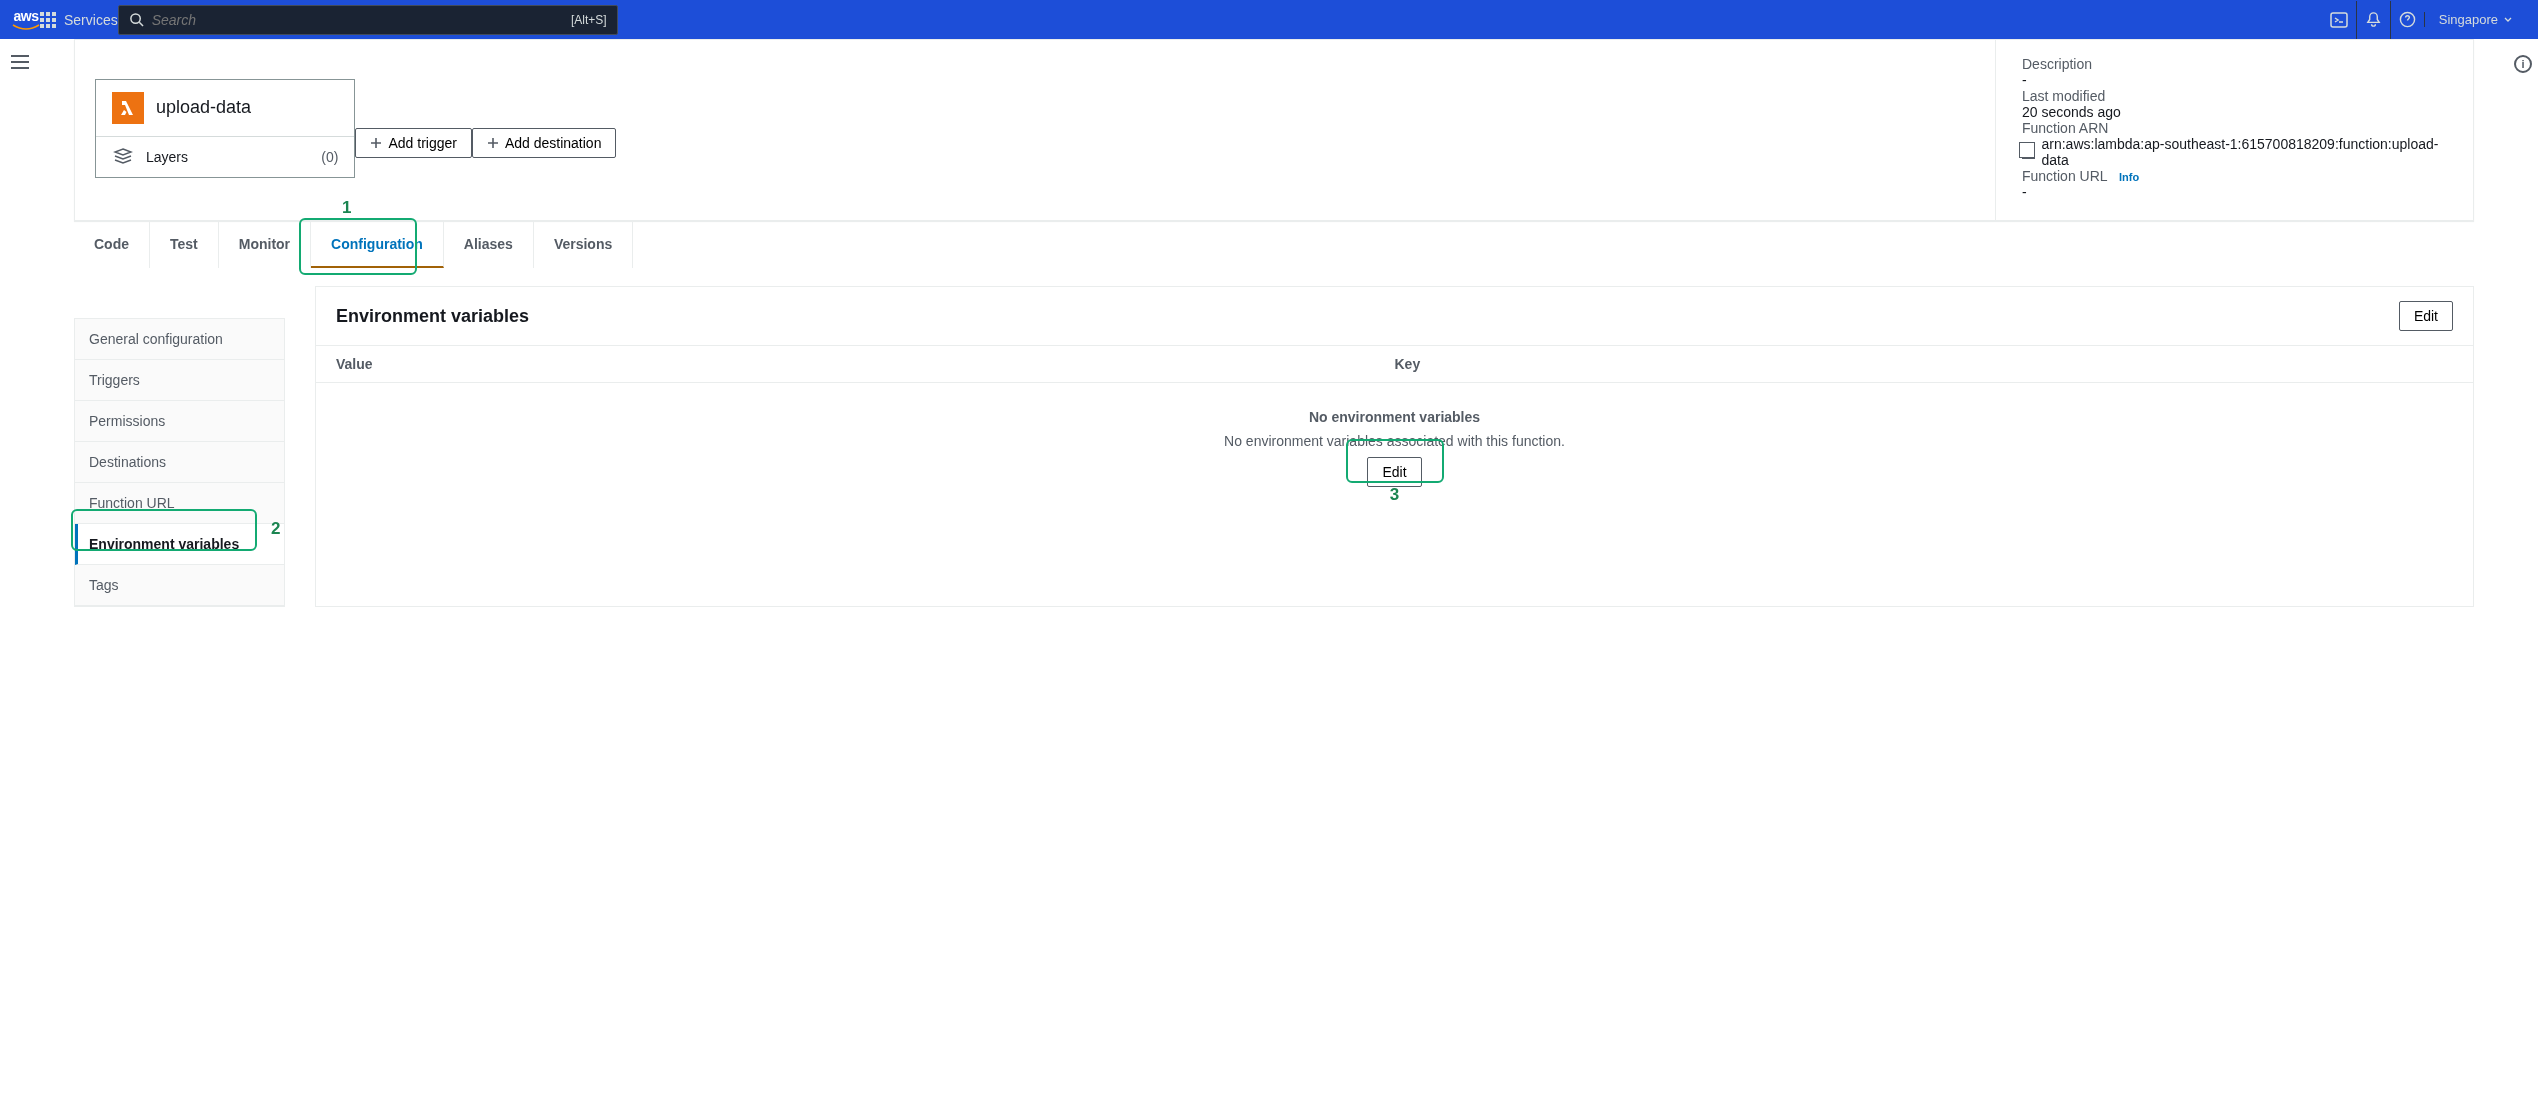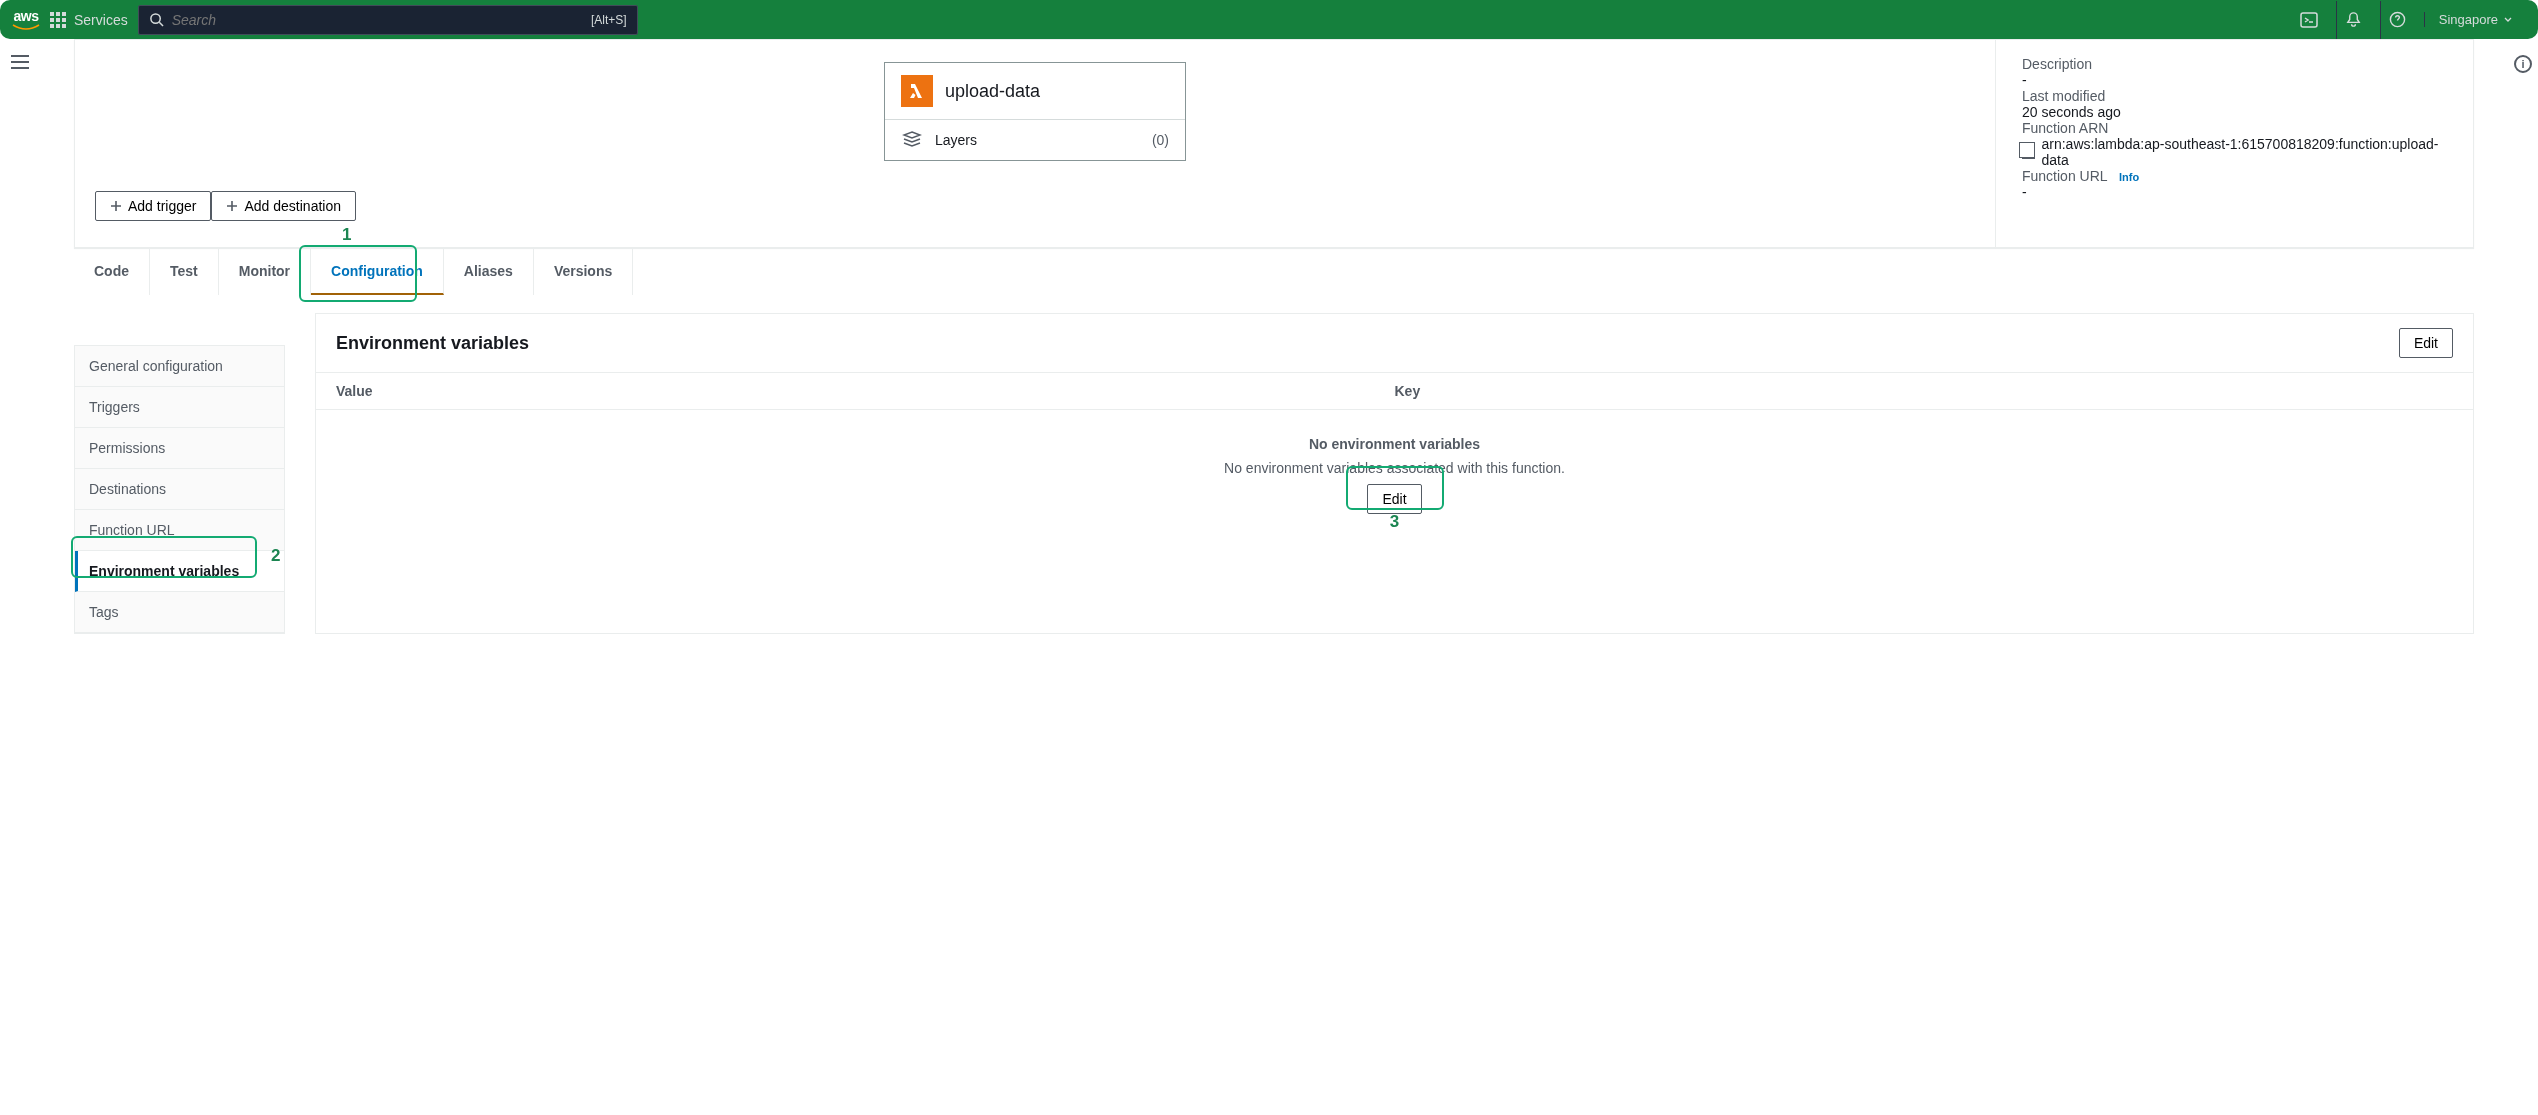"aws" .top-header { background: #15803d -> #1d4ed8; border-radius: 10px -> none; gap: 10px -> none }
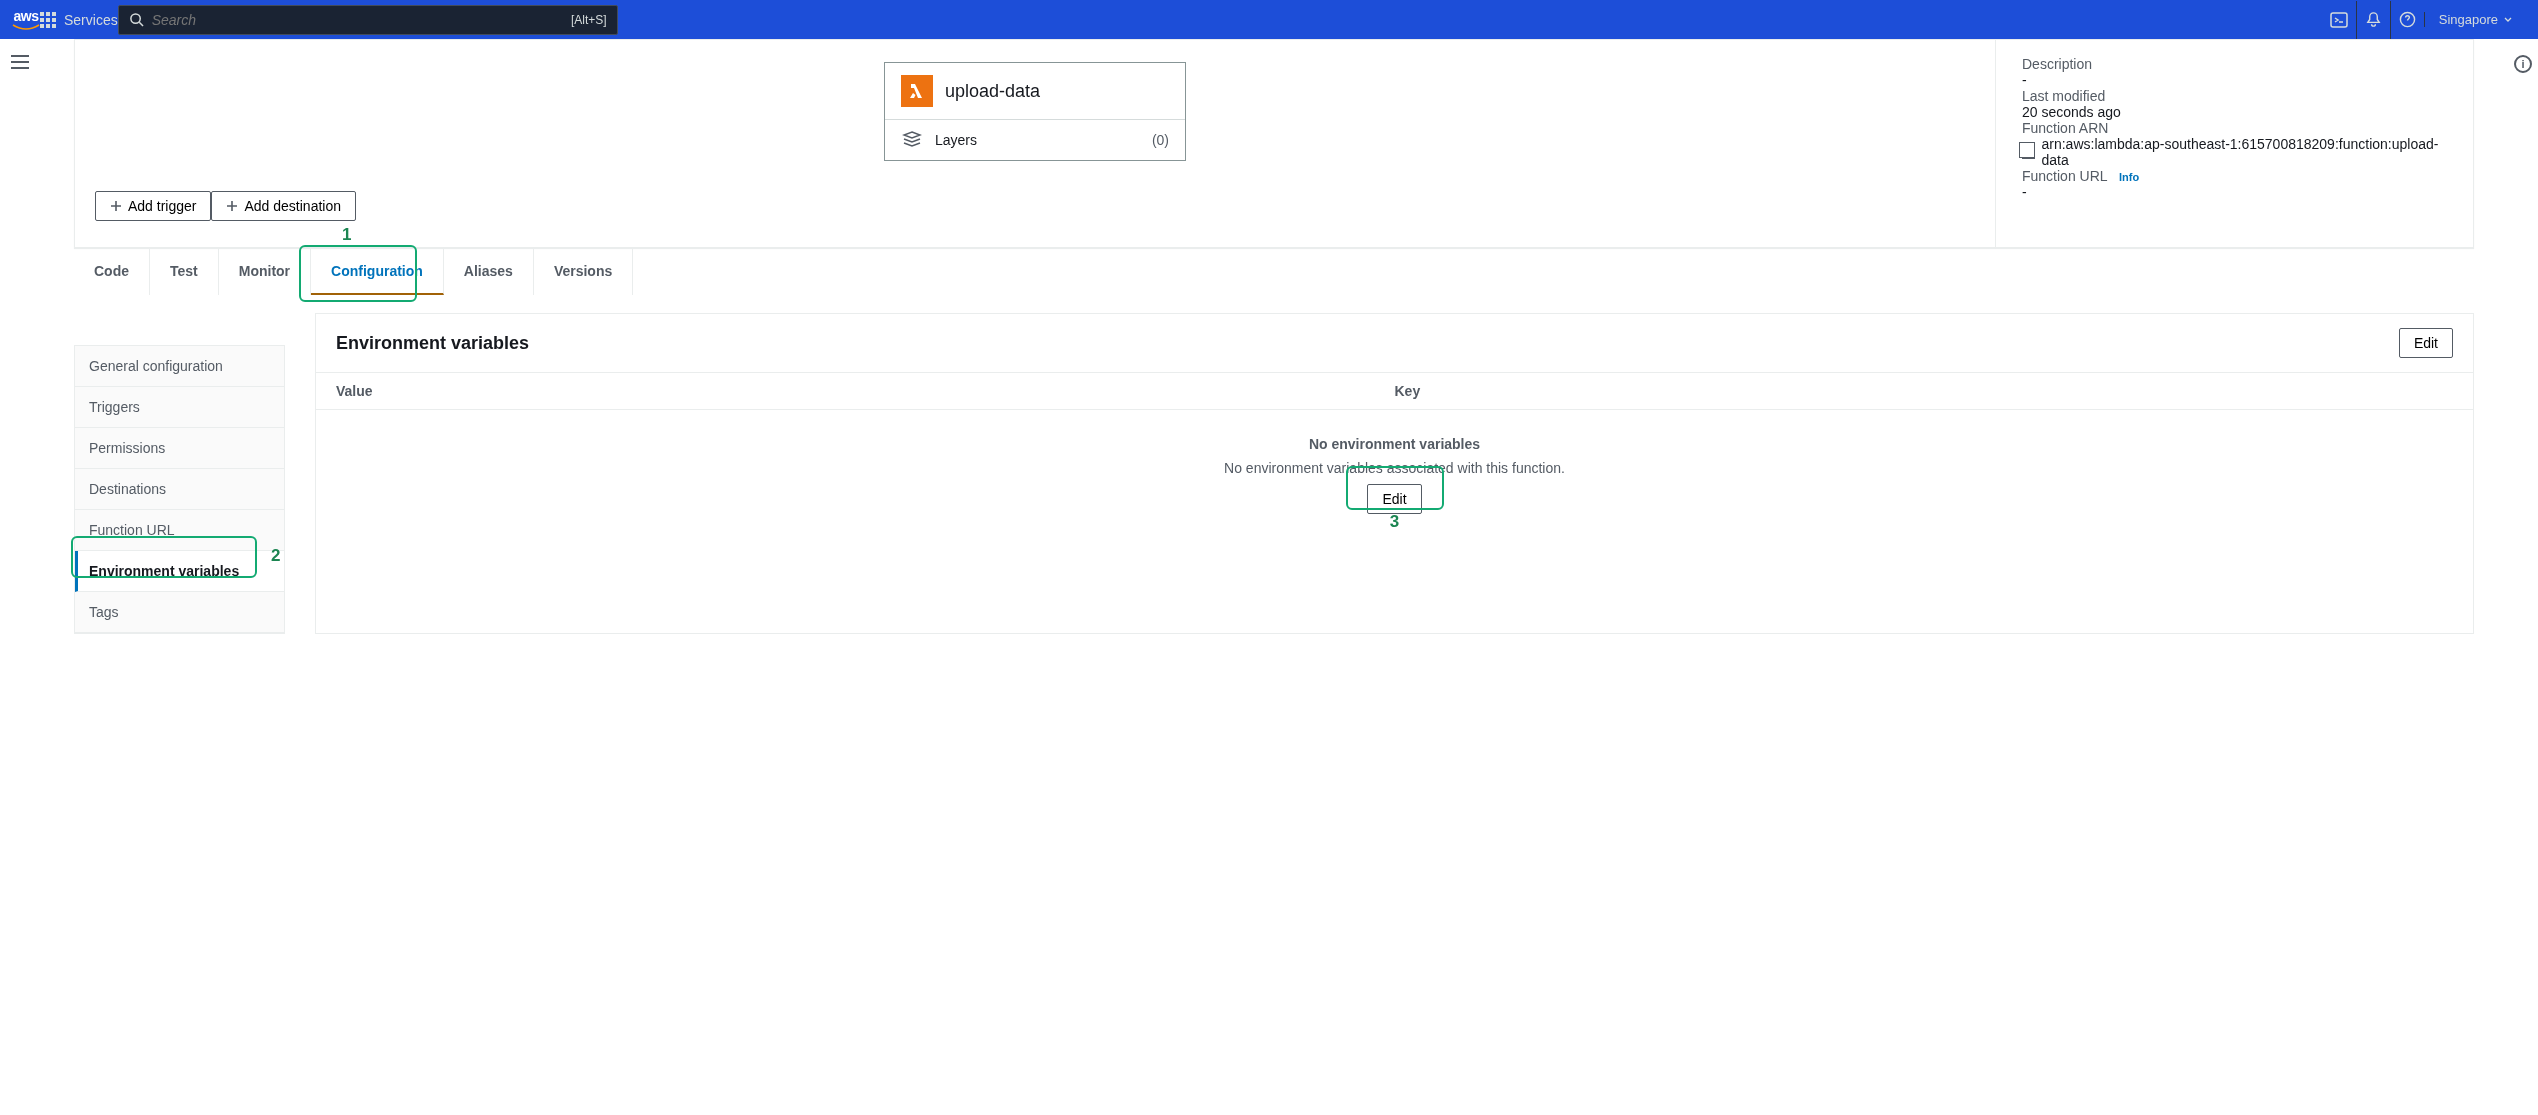"upload-data" .diagram { flex-direction: column -> row }
